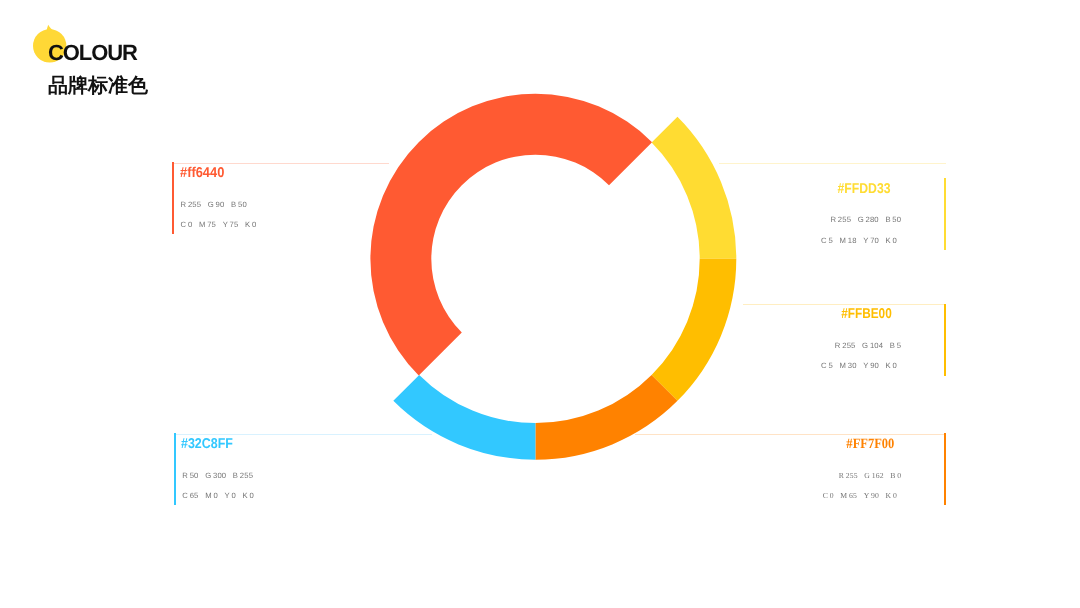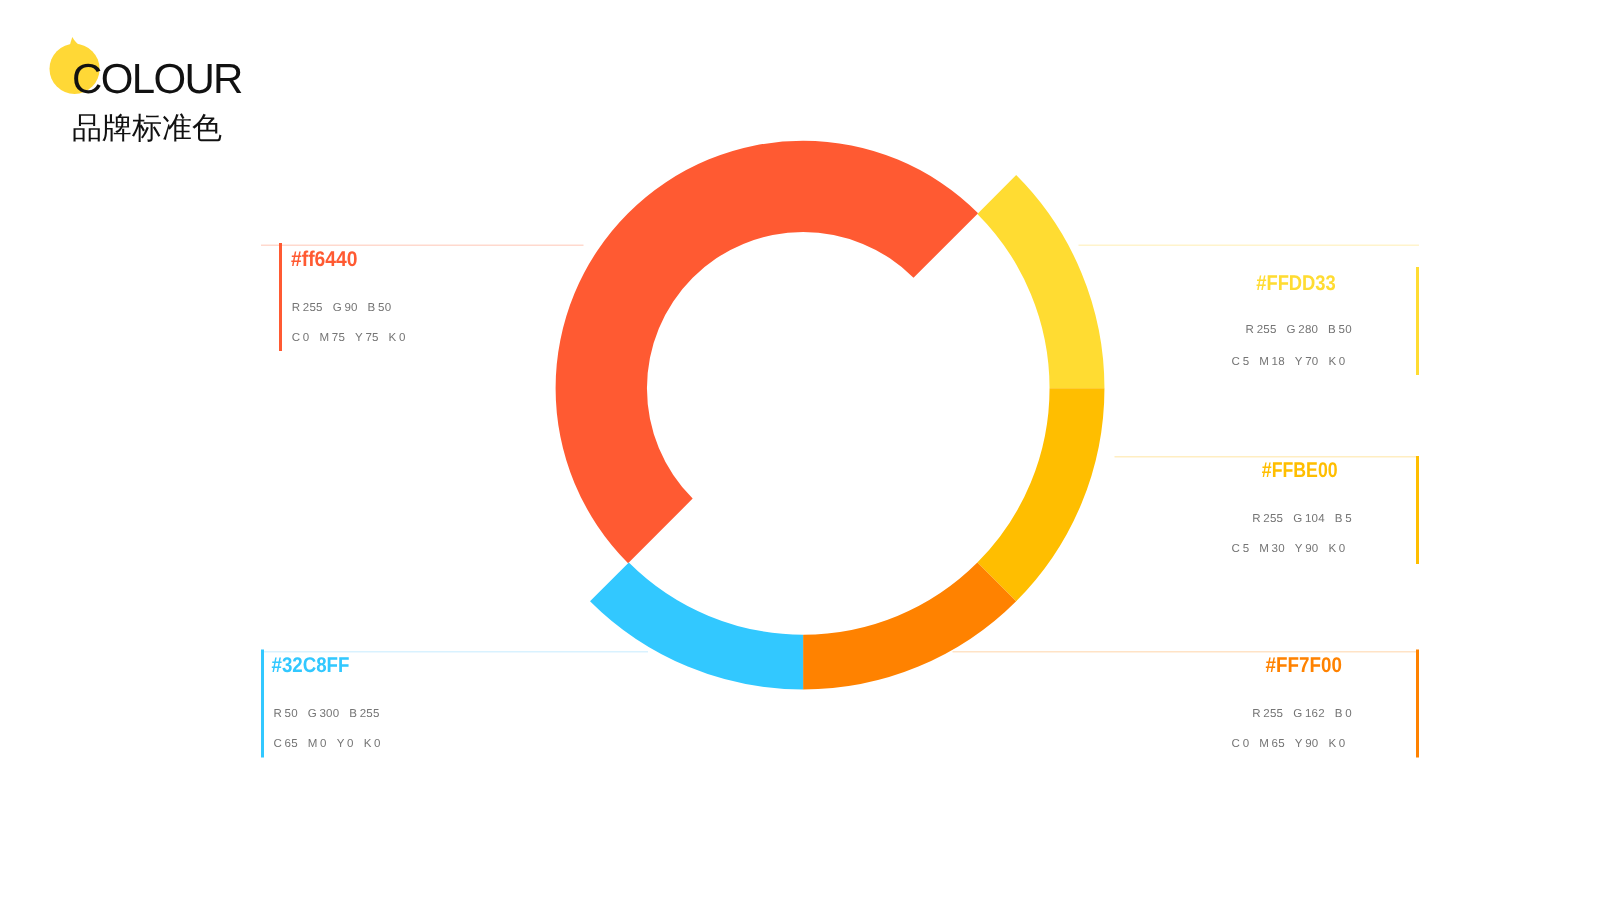"COLOUR" .title-en { font-size: 28px -> 22px; font-weight: 400 -> 700 }
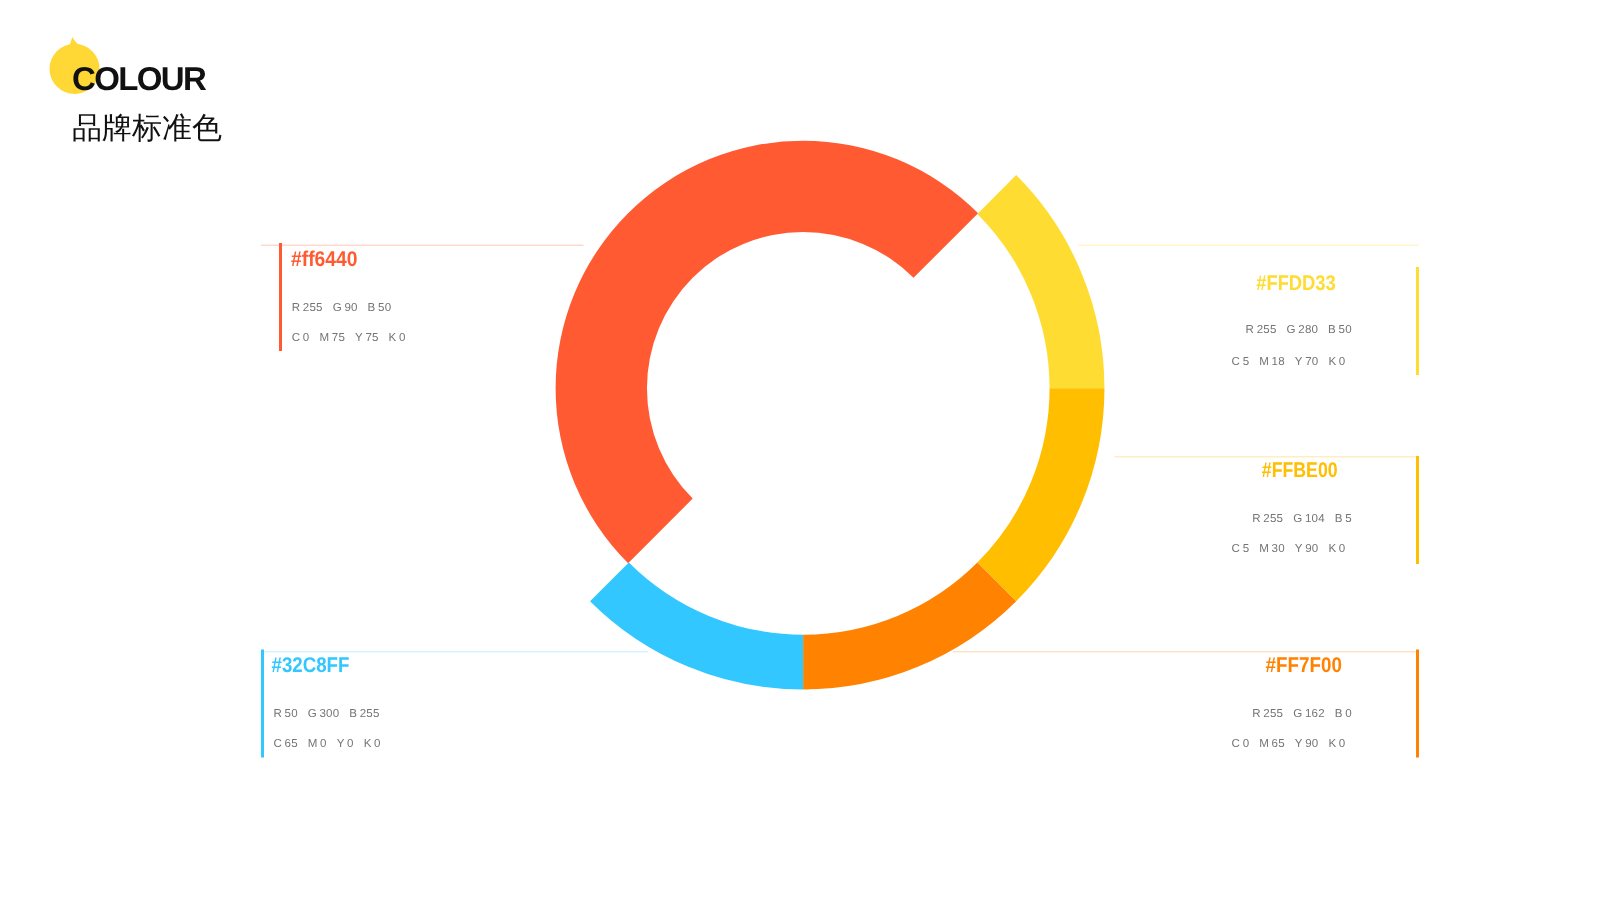"品牌标准色" .title-cn { font-weight: 400 -> 700 }
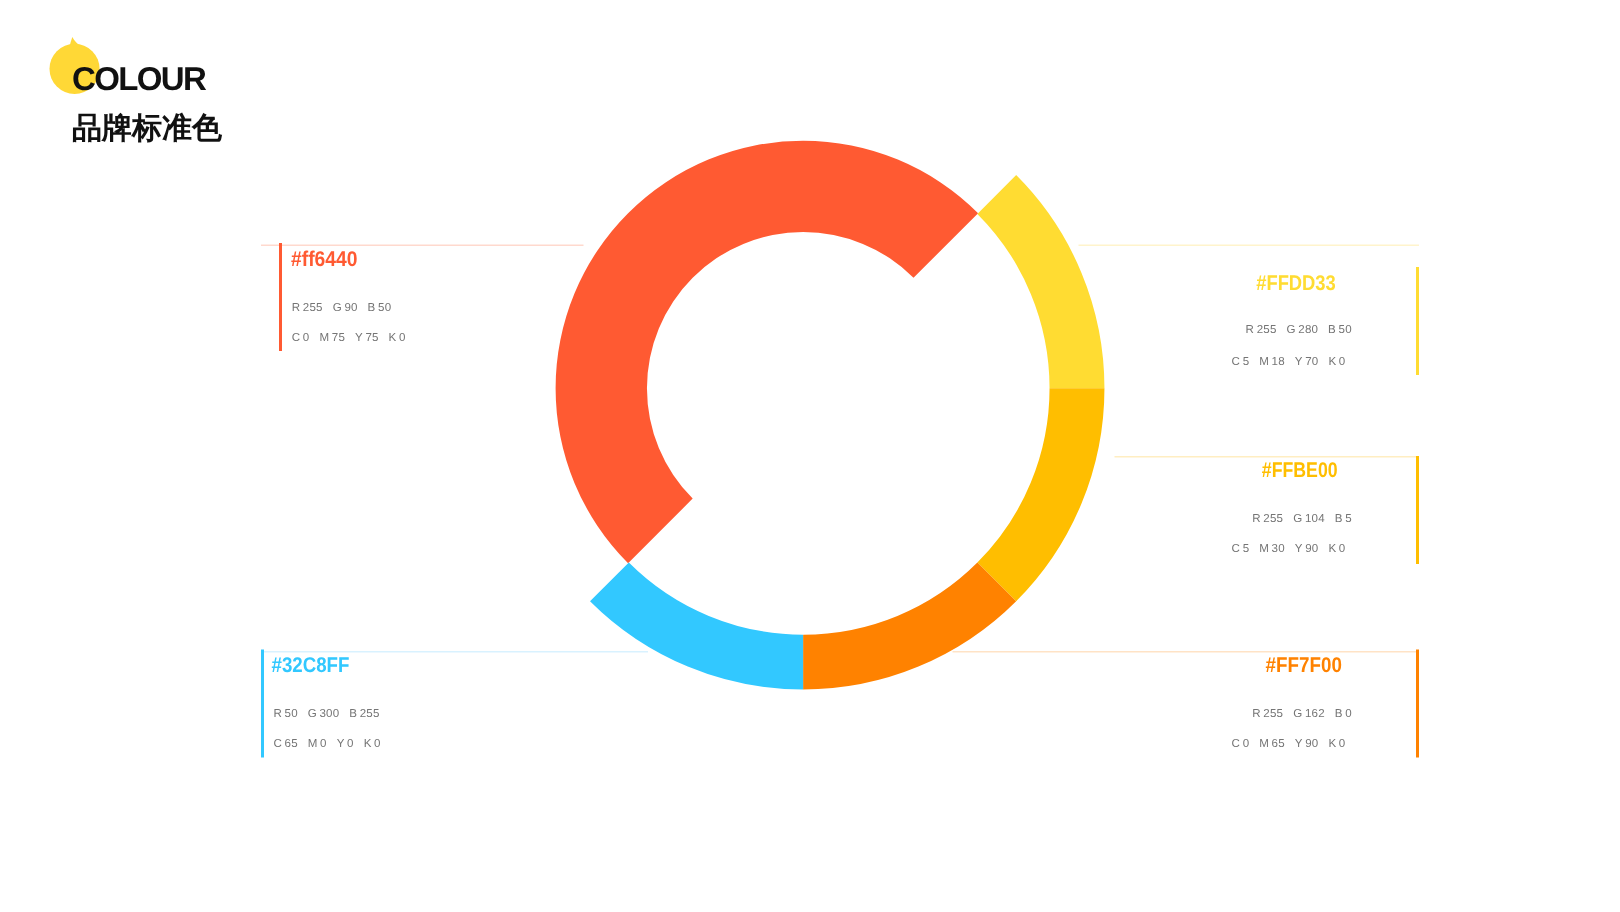"#ff6440" div.card { left: 186px -> 172px }
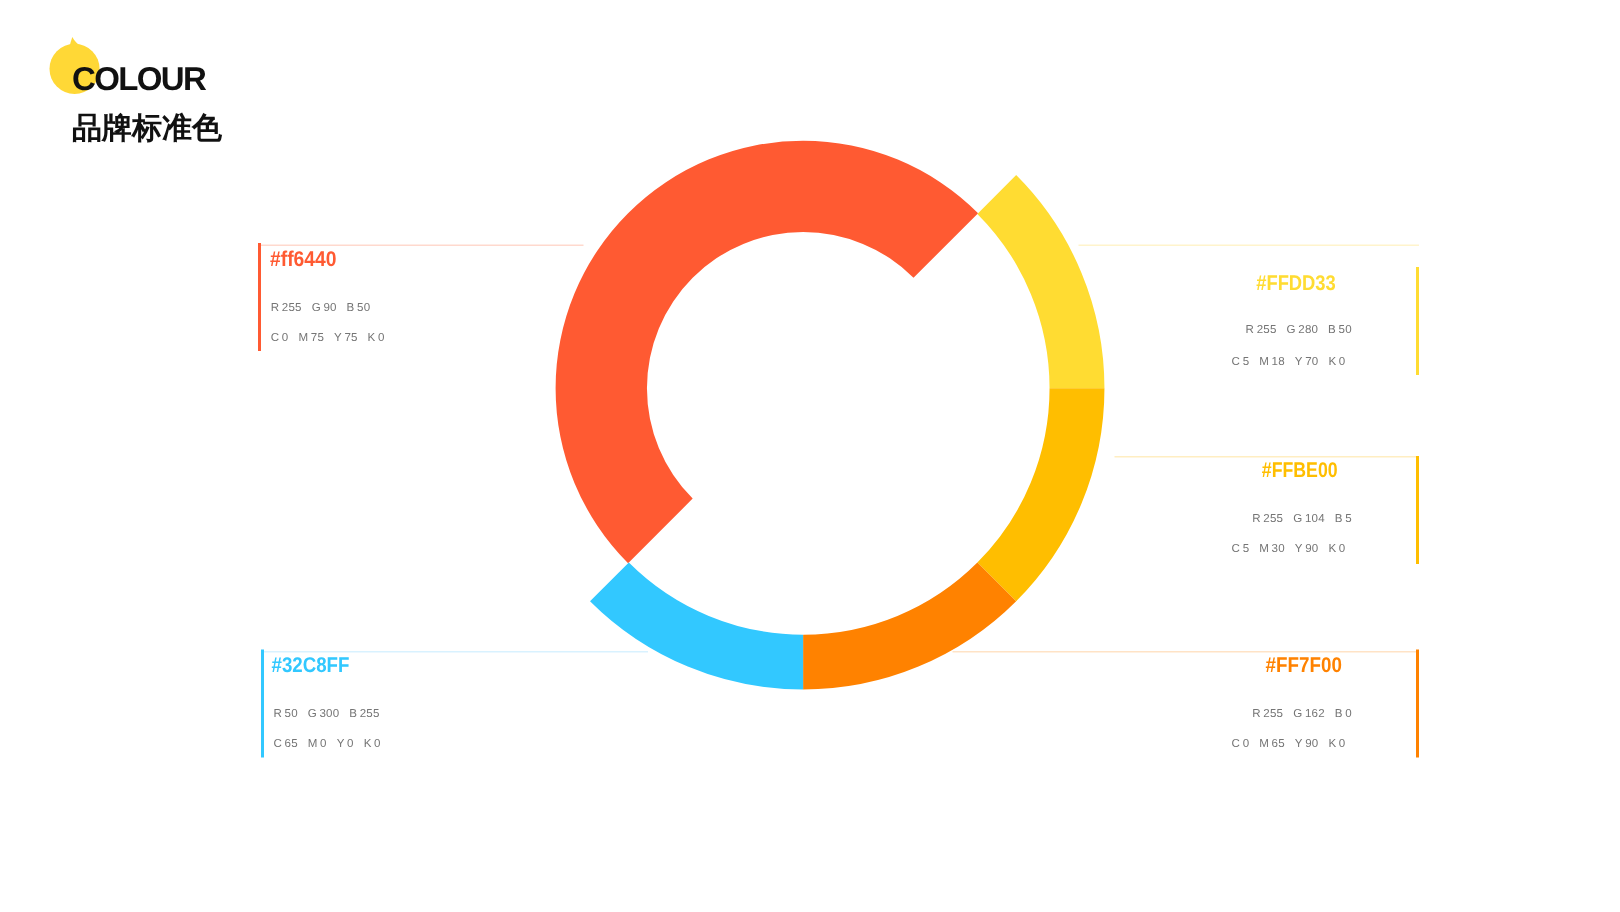"#FF7F00" div.card { font-family: none -> Liberation Serif, serif }
